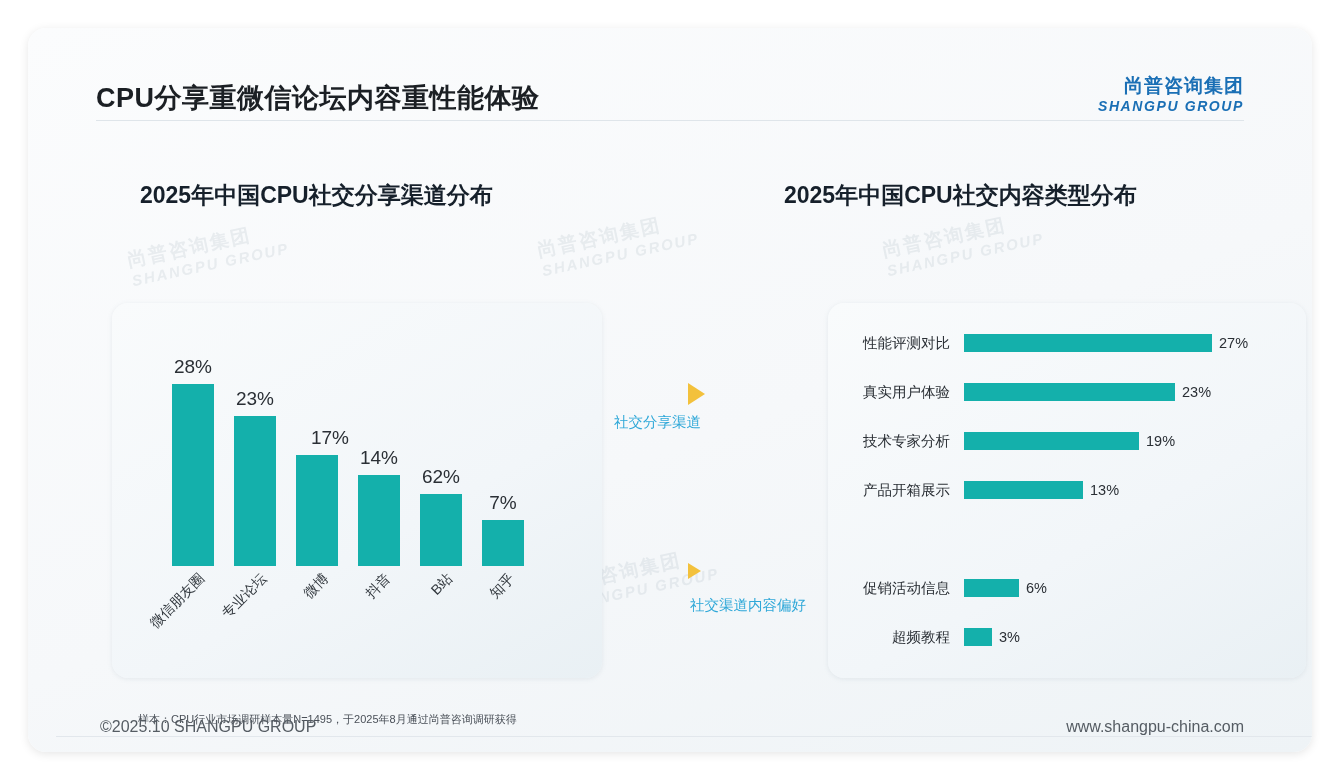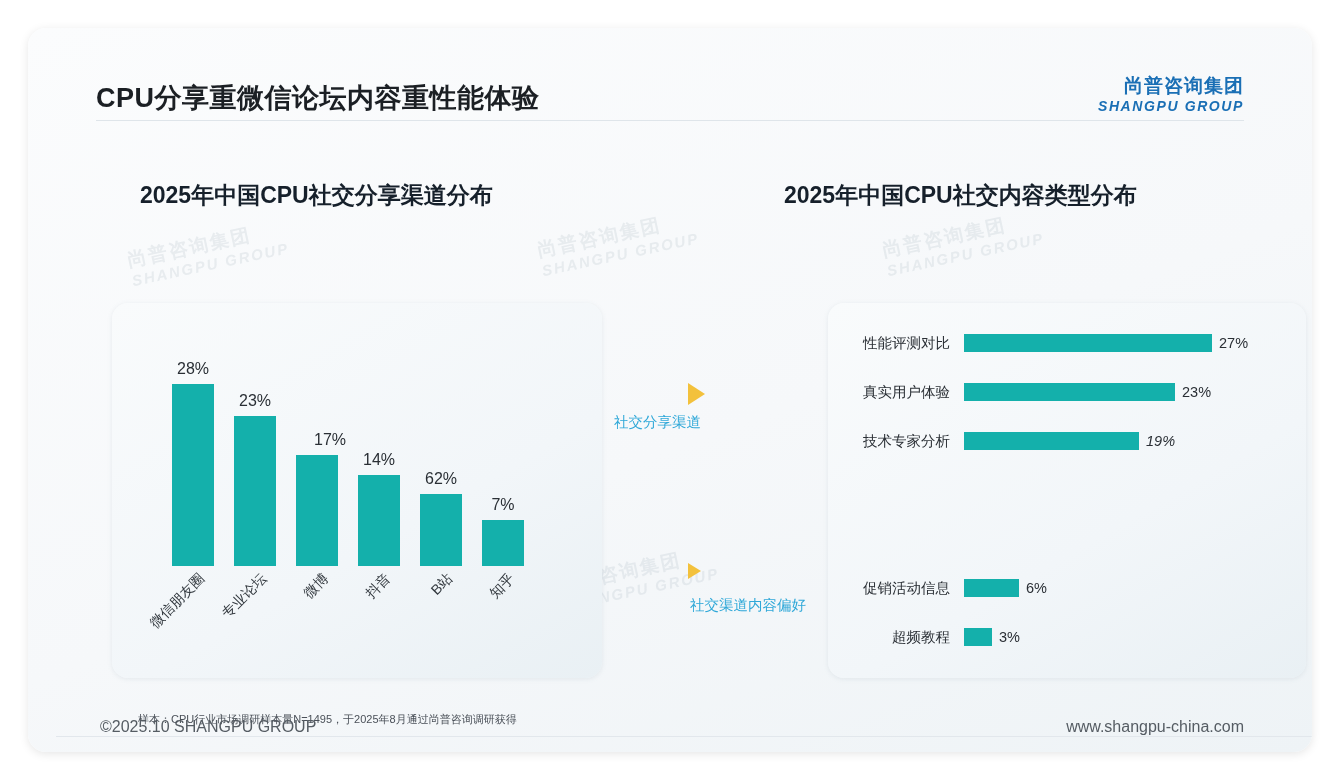"28%" .bar-val { font-size: 16px -> 19px }
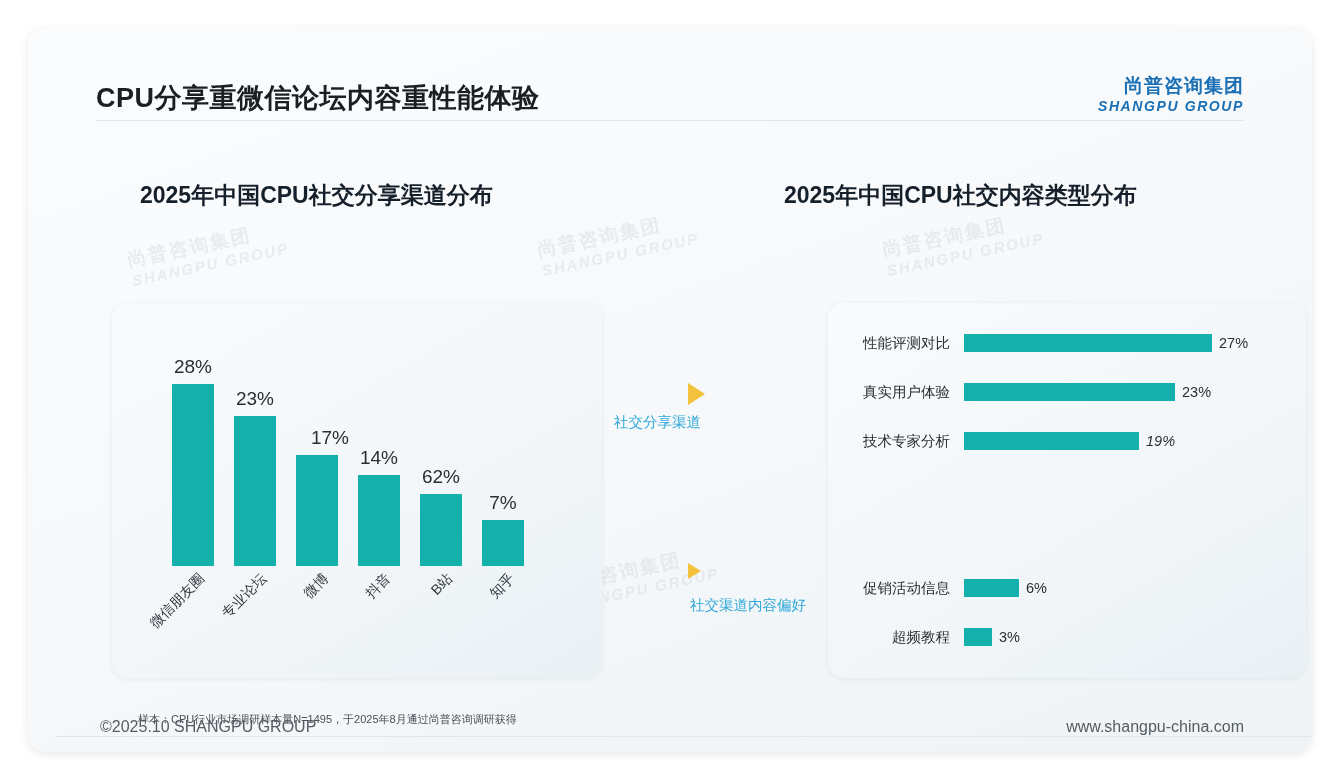"19%" div.hbar-val { font-style: italic -> none }
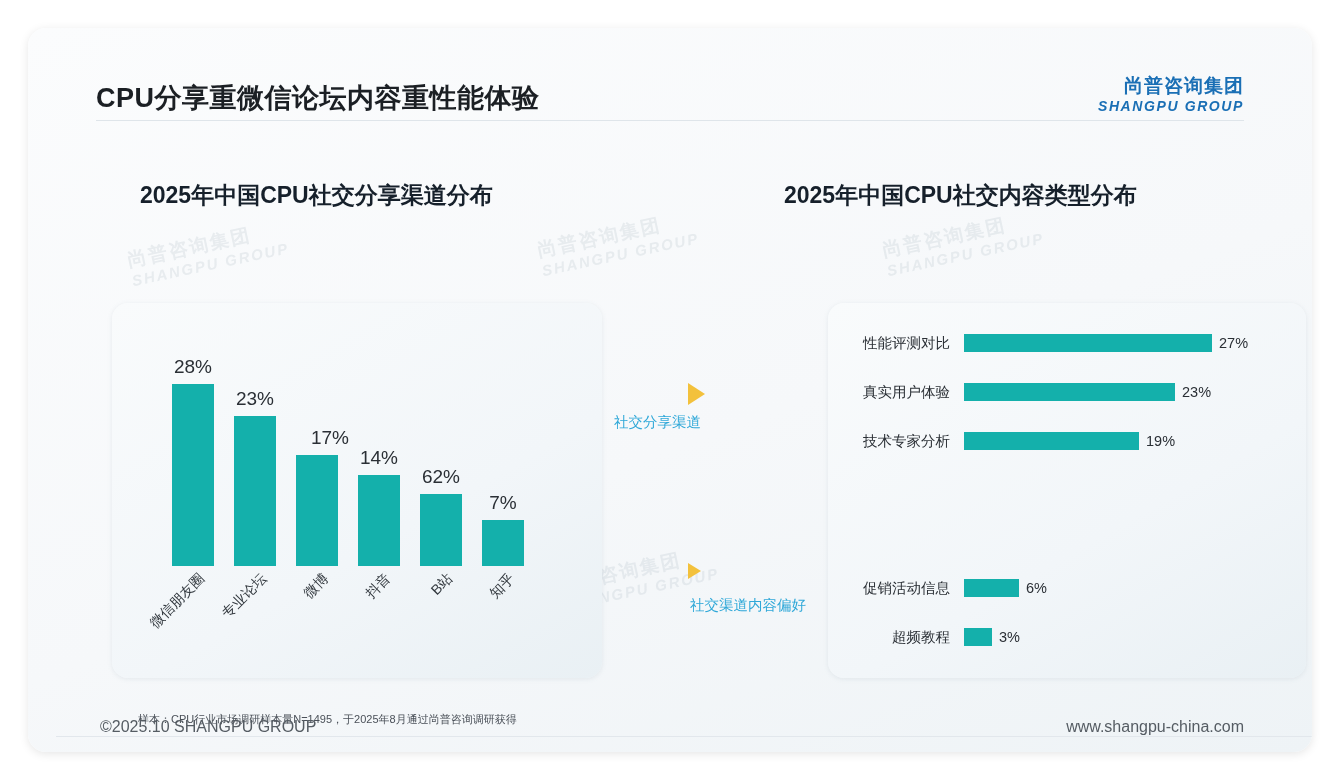"产品开箱展示" div.hbar-row { html: none -> <div> <div>产品开箱展示</div> <div></div> <div>13%</div> </div> }
